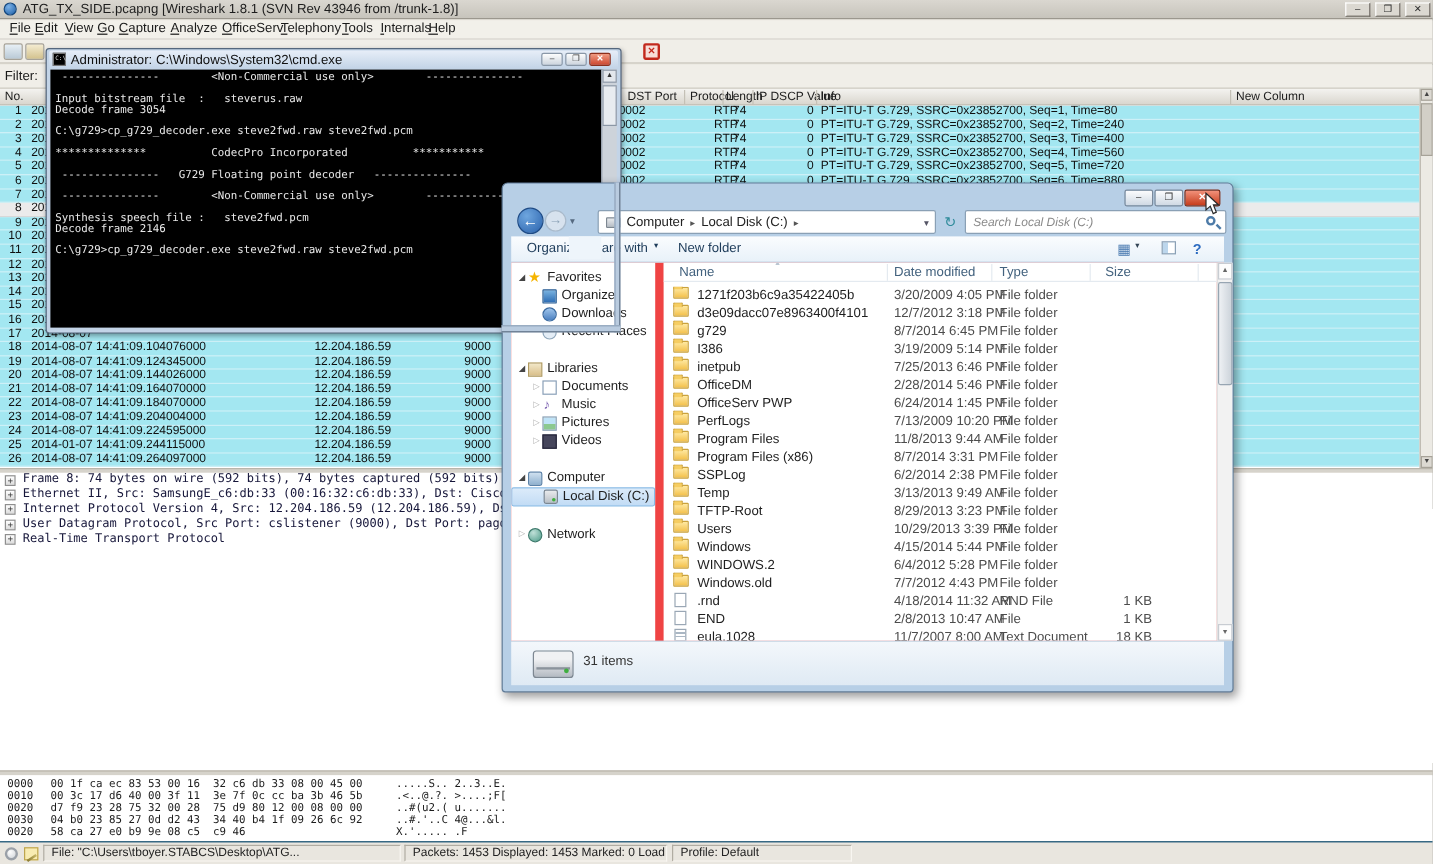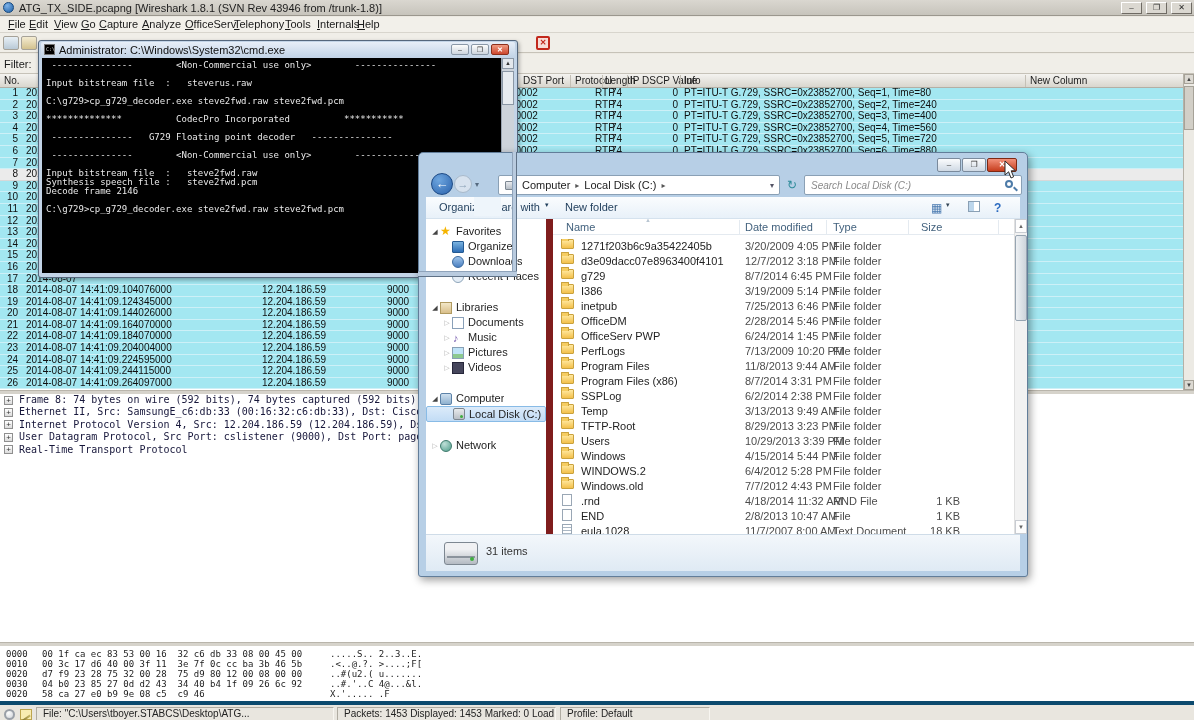"Decode frame 3054" div.cline { html: none -> <div>Decode frame 3054</div> }
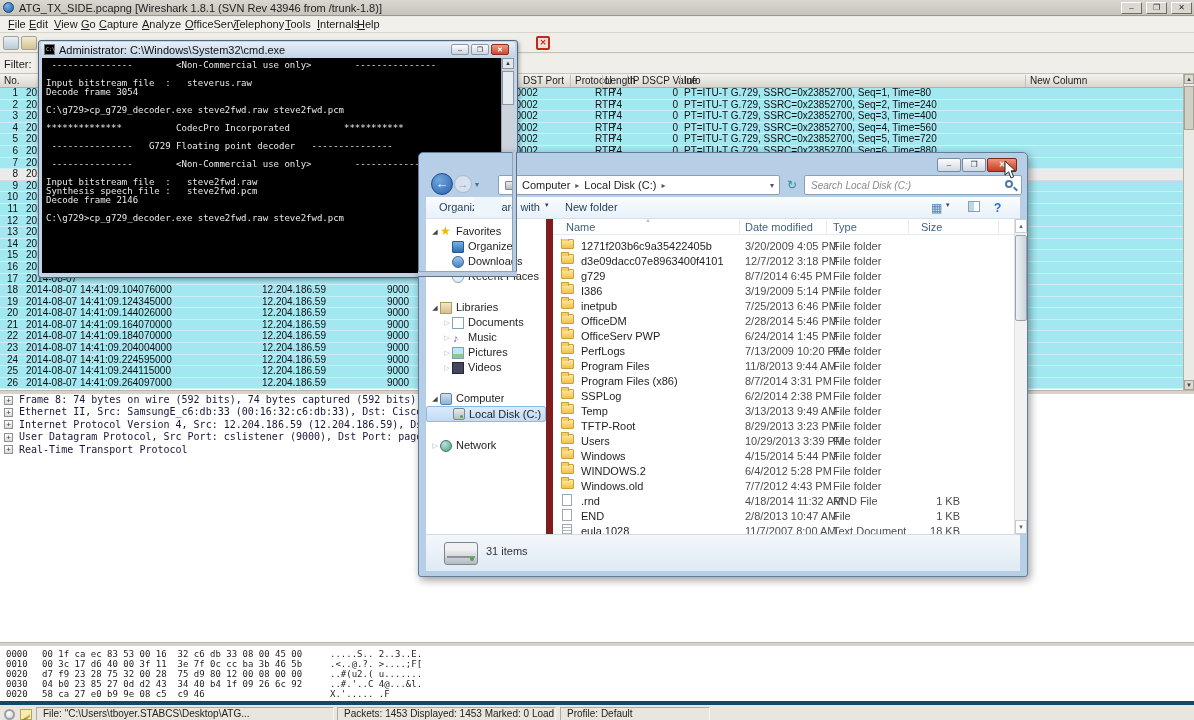"Input bitstream file : steve2fwd.raw" div.cline { html: <div>Input bitstream file : steve2fwd.raw</div> -> none }
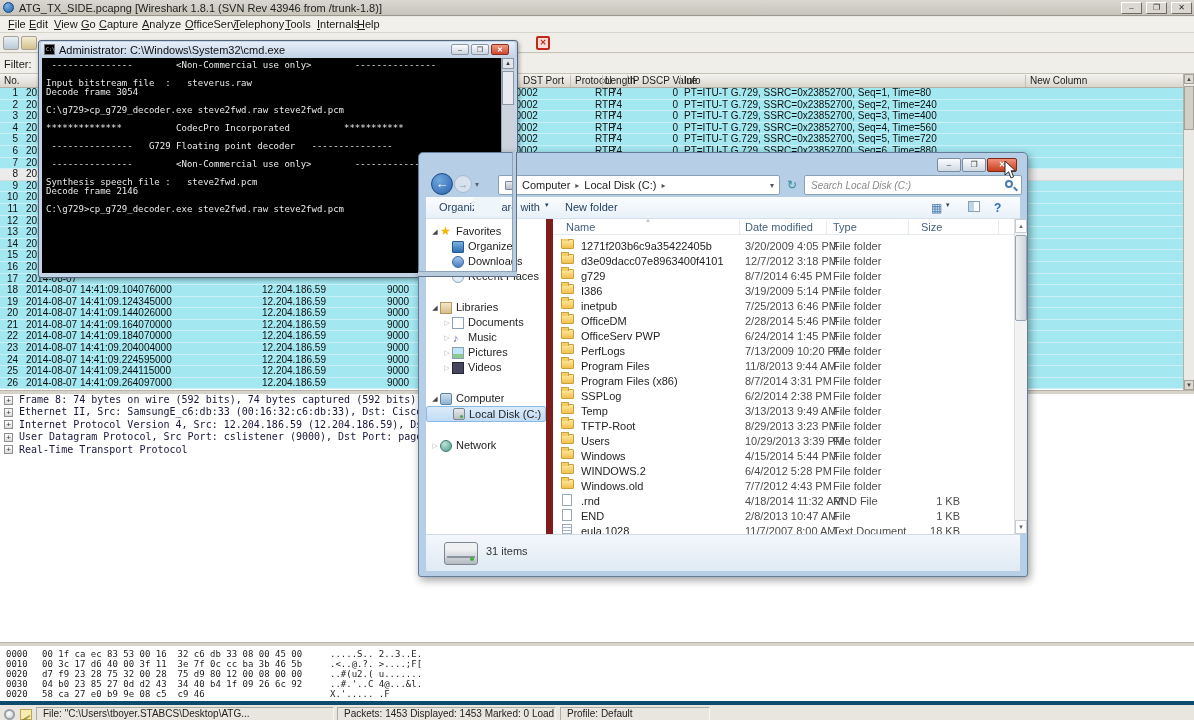"Favorites" .ex-main { background: #7f1d1d -> #ef4444 }
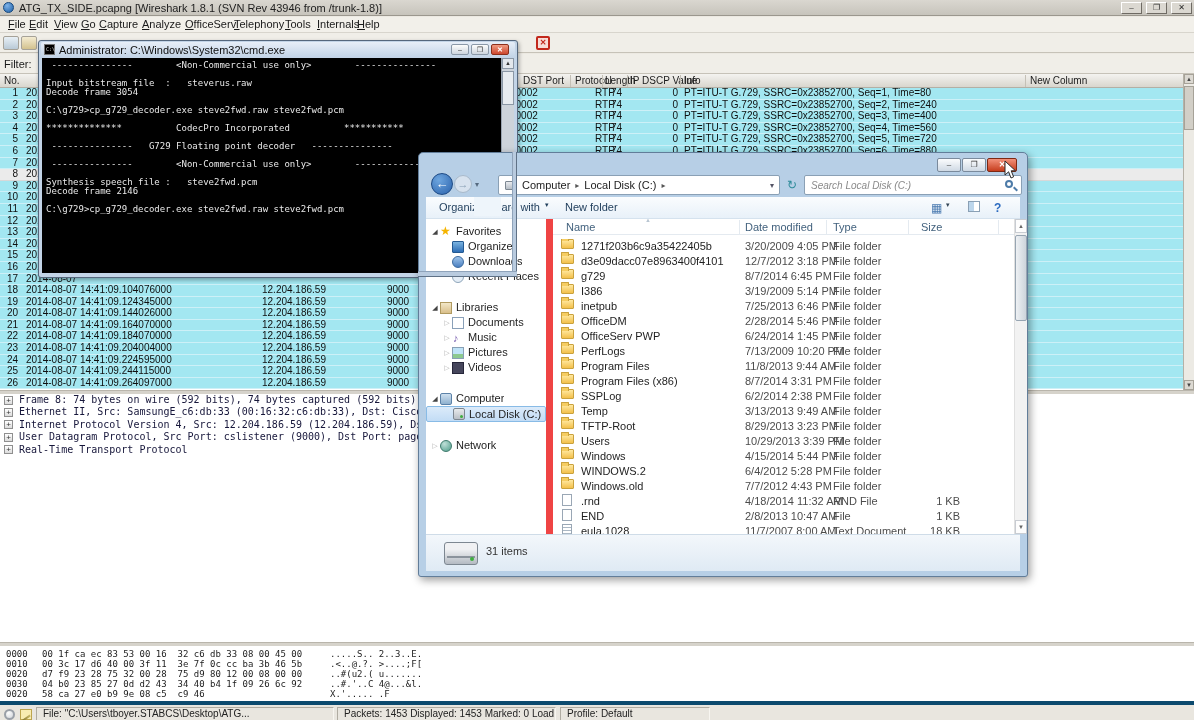"2014-08-07 14:41:09.244115000" span.c-t { text: 2014-08-07 -> 2014-01-07 }
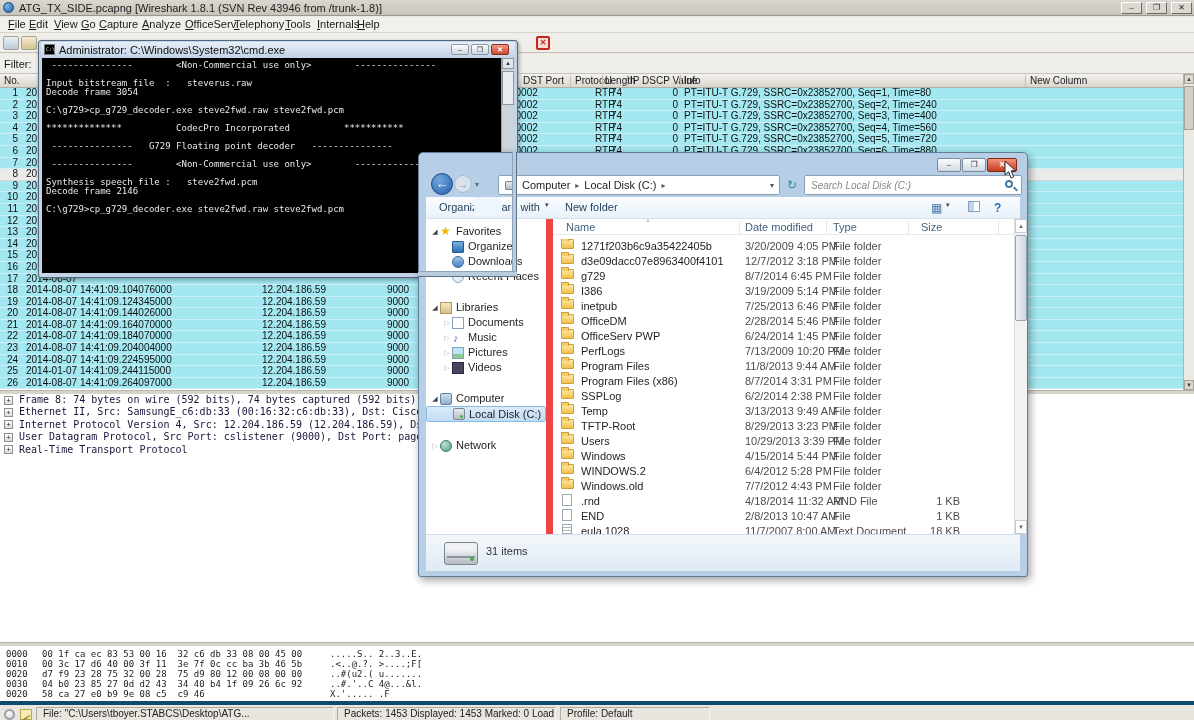"File:" .ws-status { border-top: 4px solid #0c4a6e -> 1px solid #0c4a6e }
